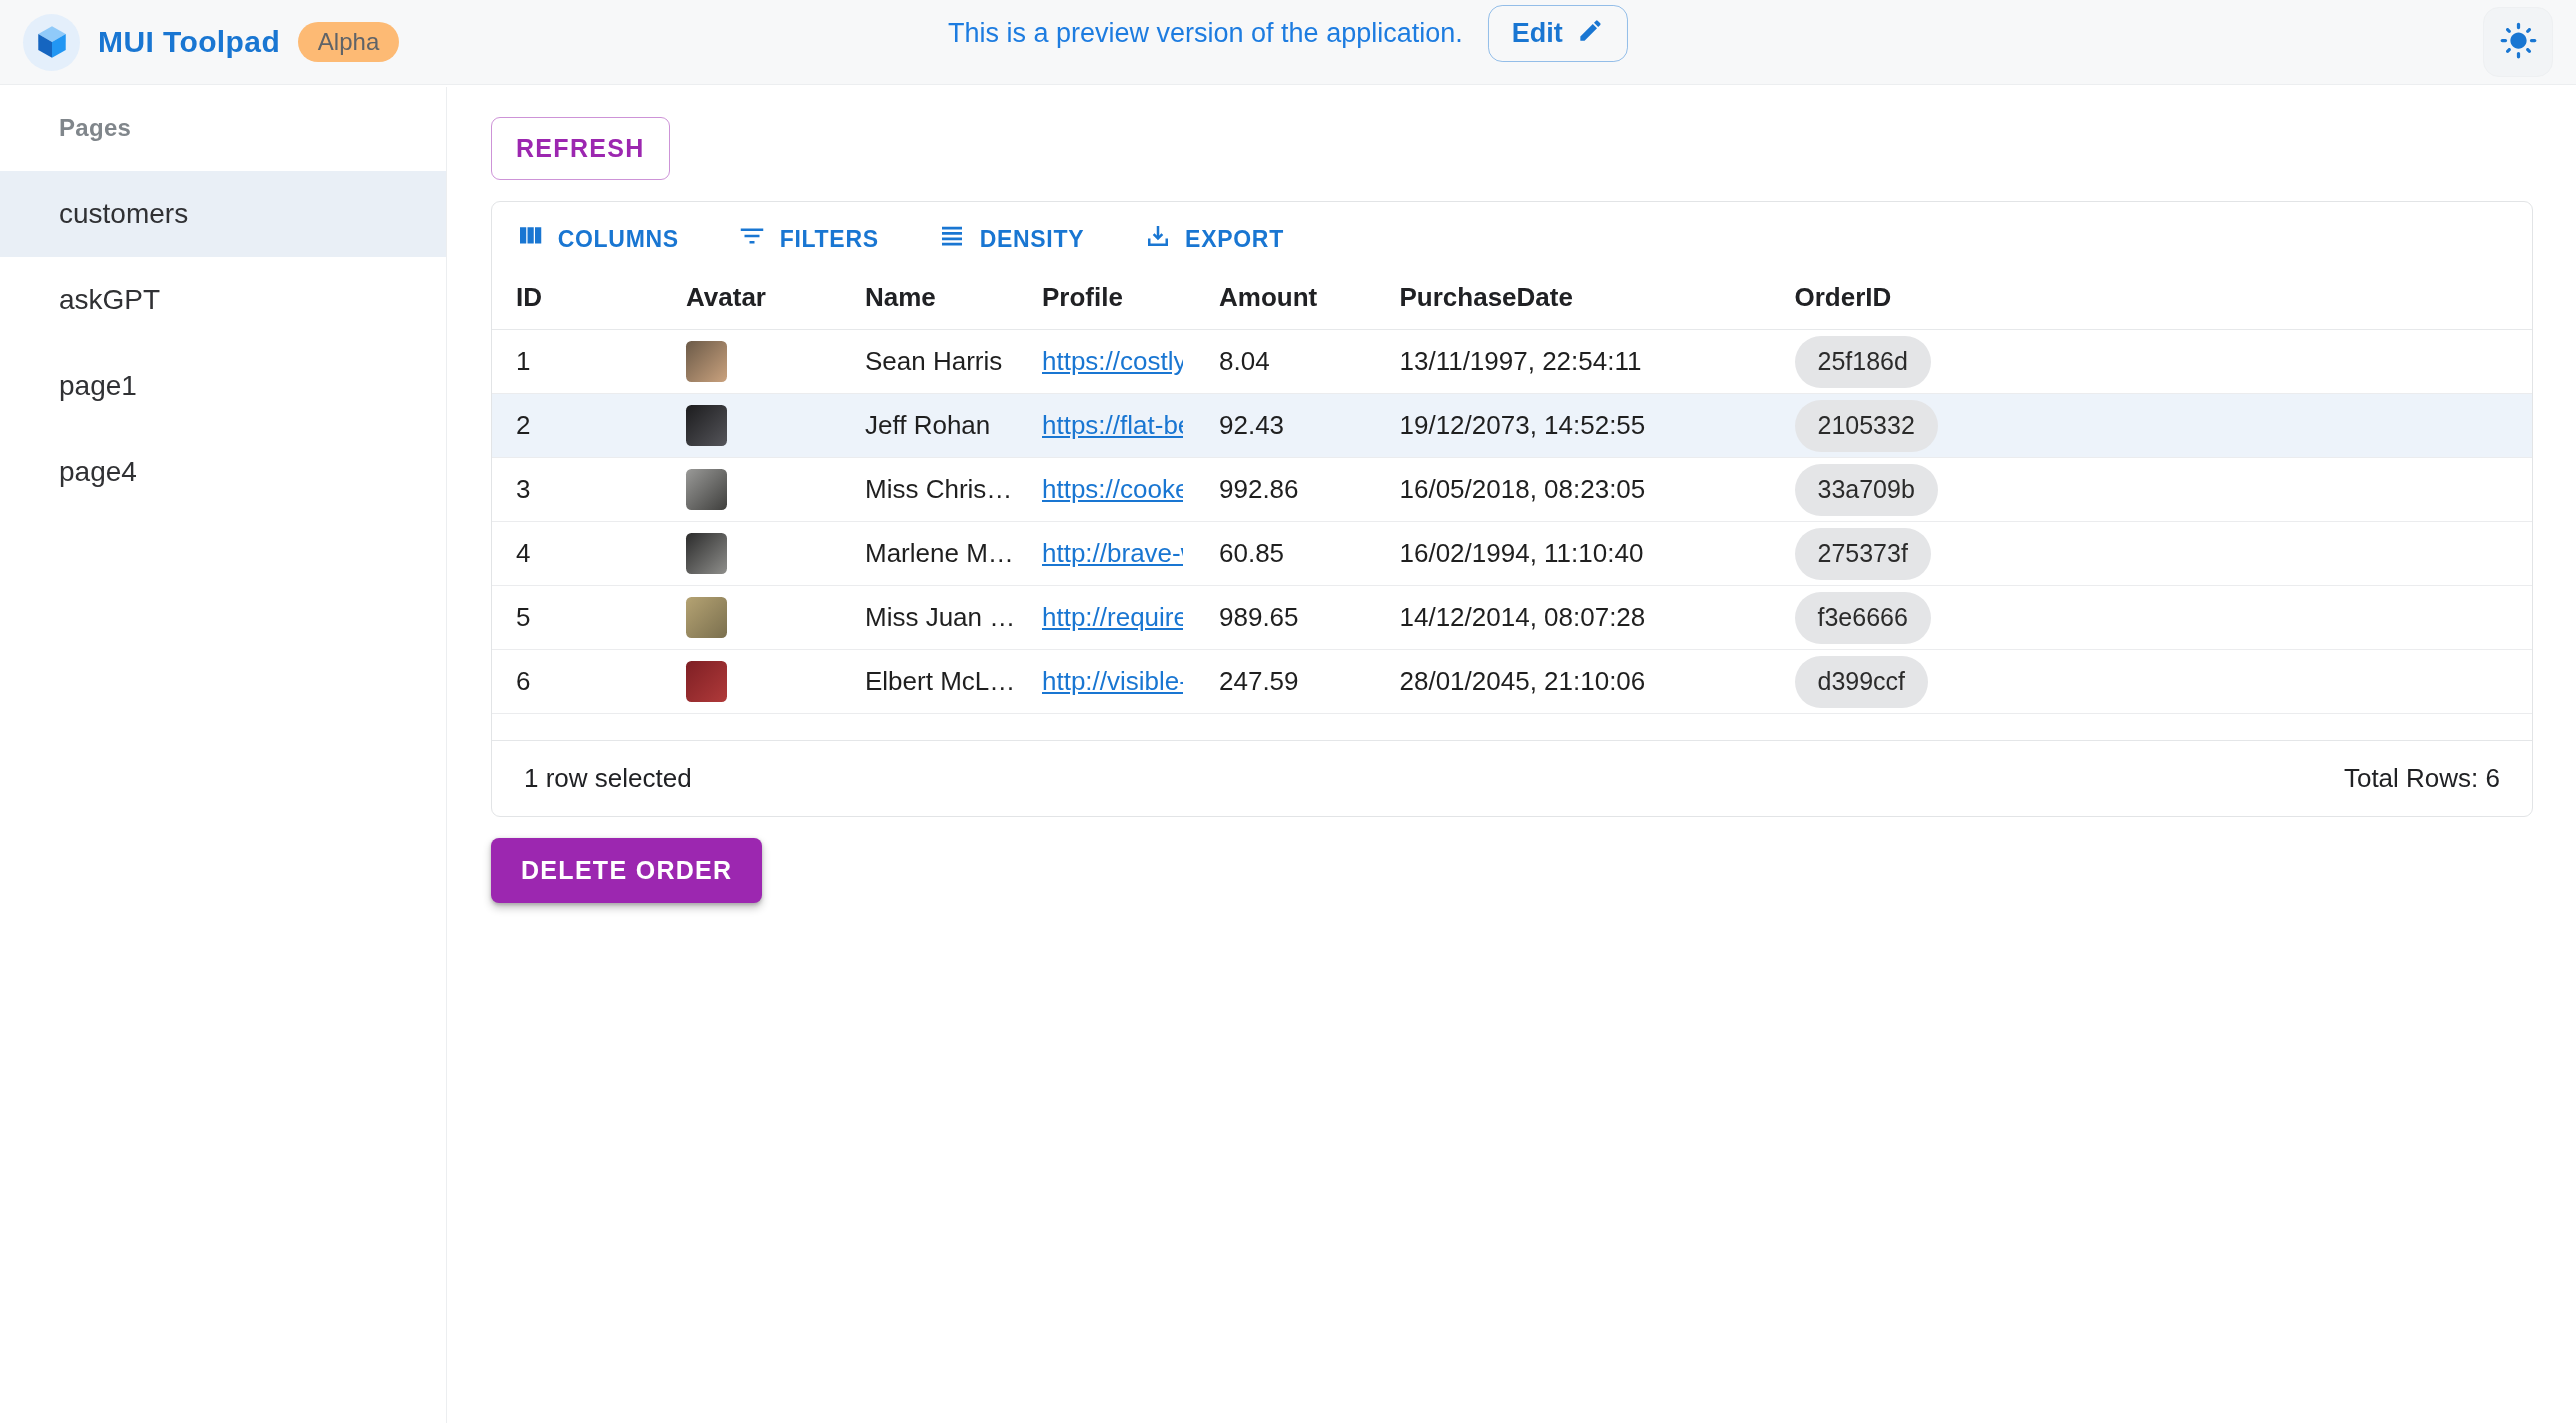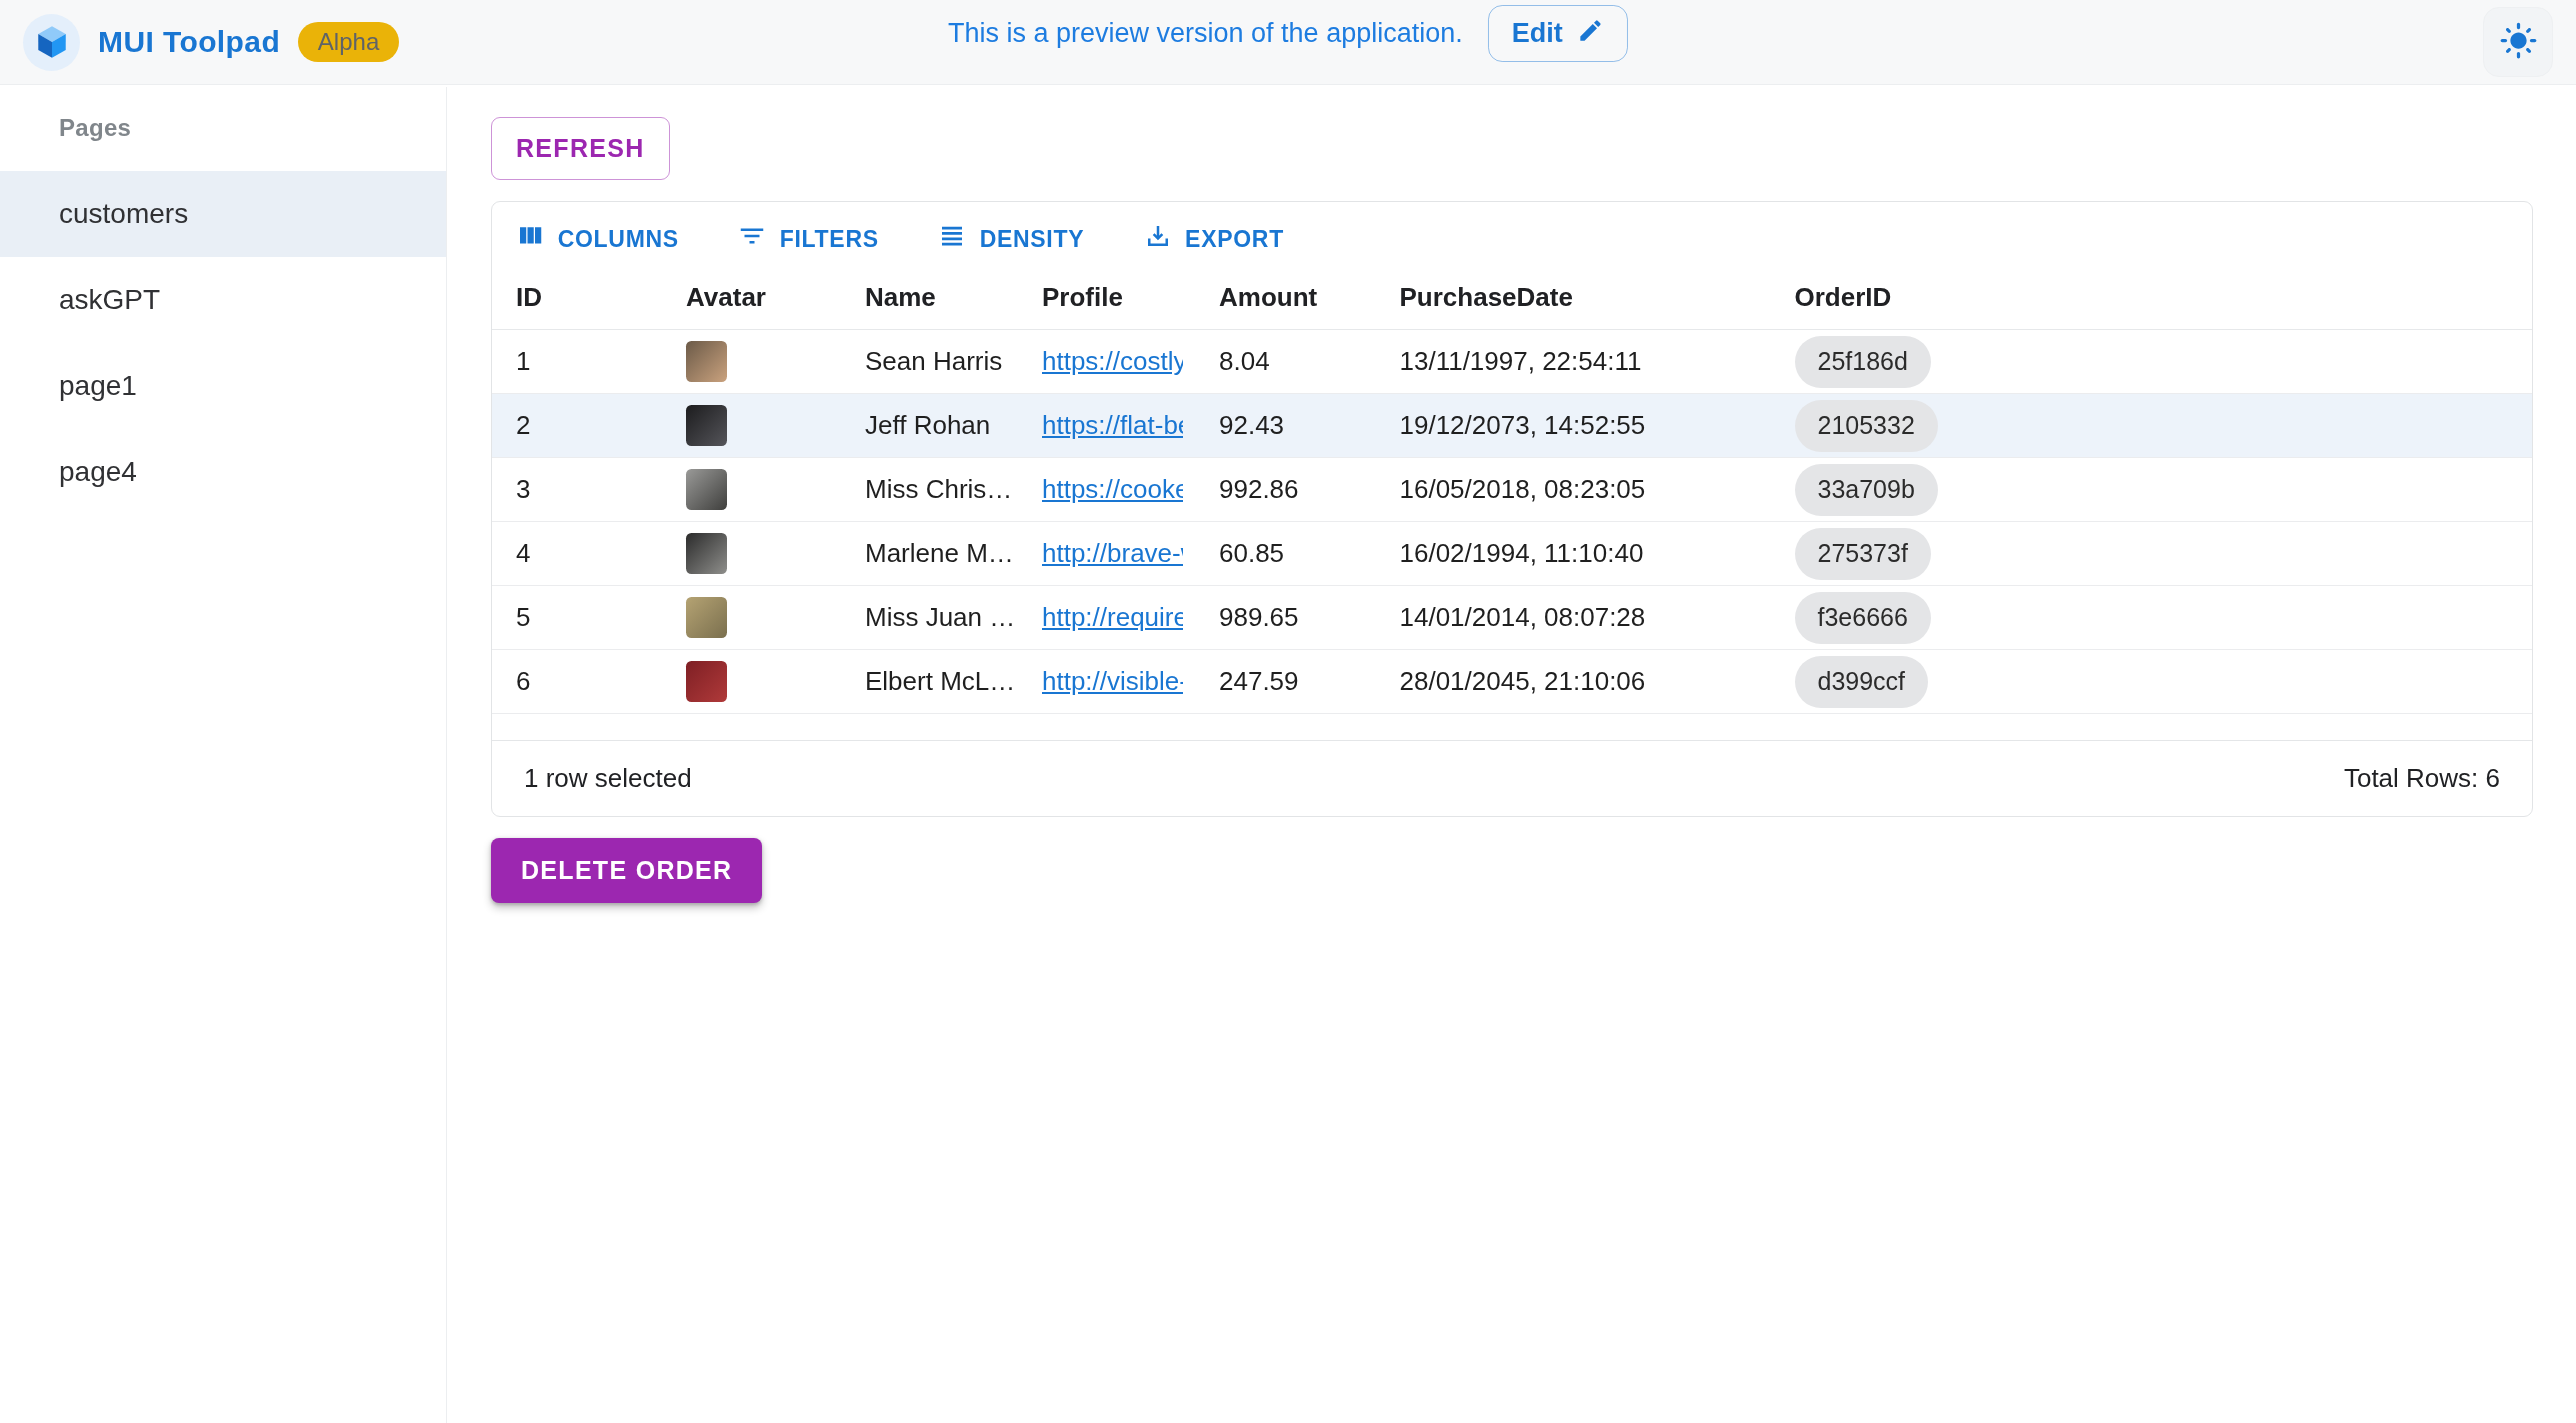"Alpha" .alpha-chip { background: #eab308 -> #fdba74 }
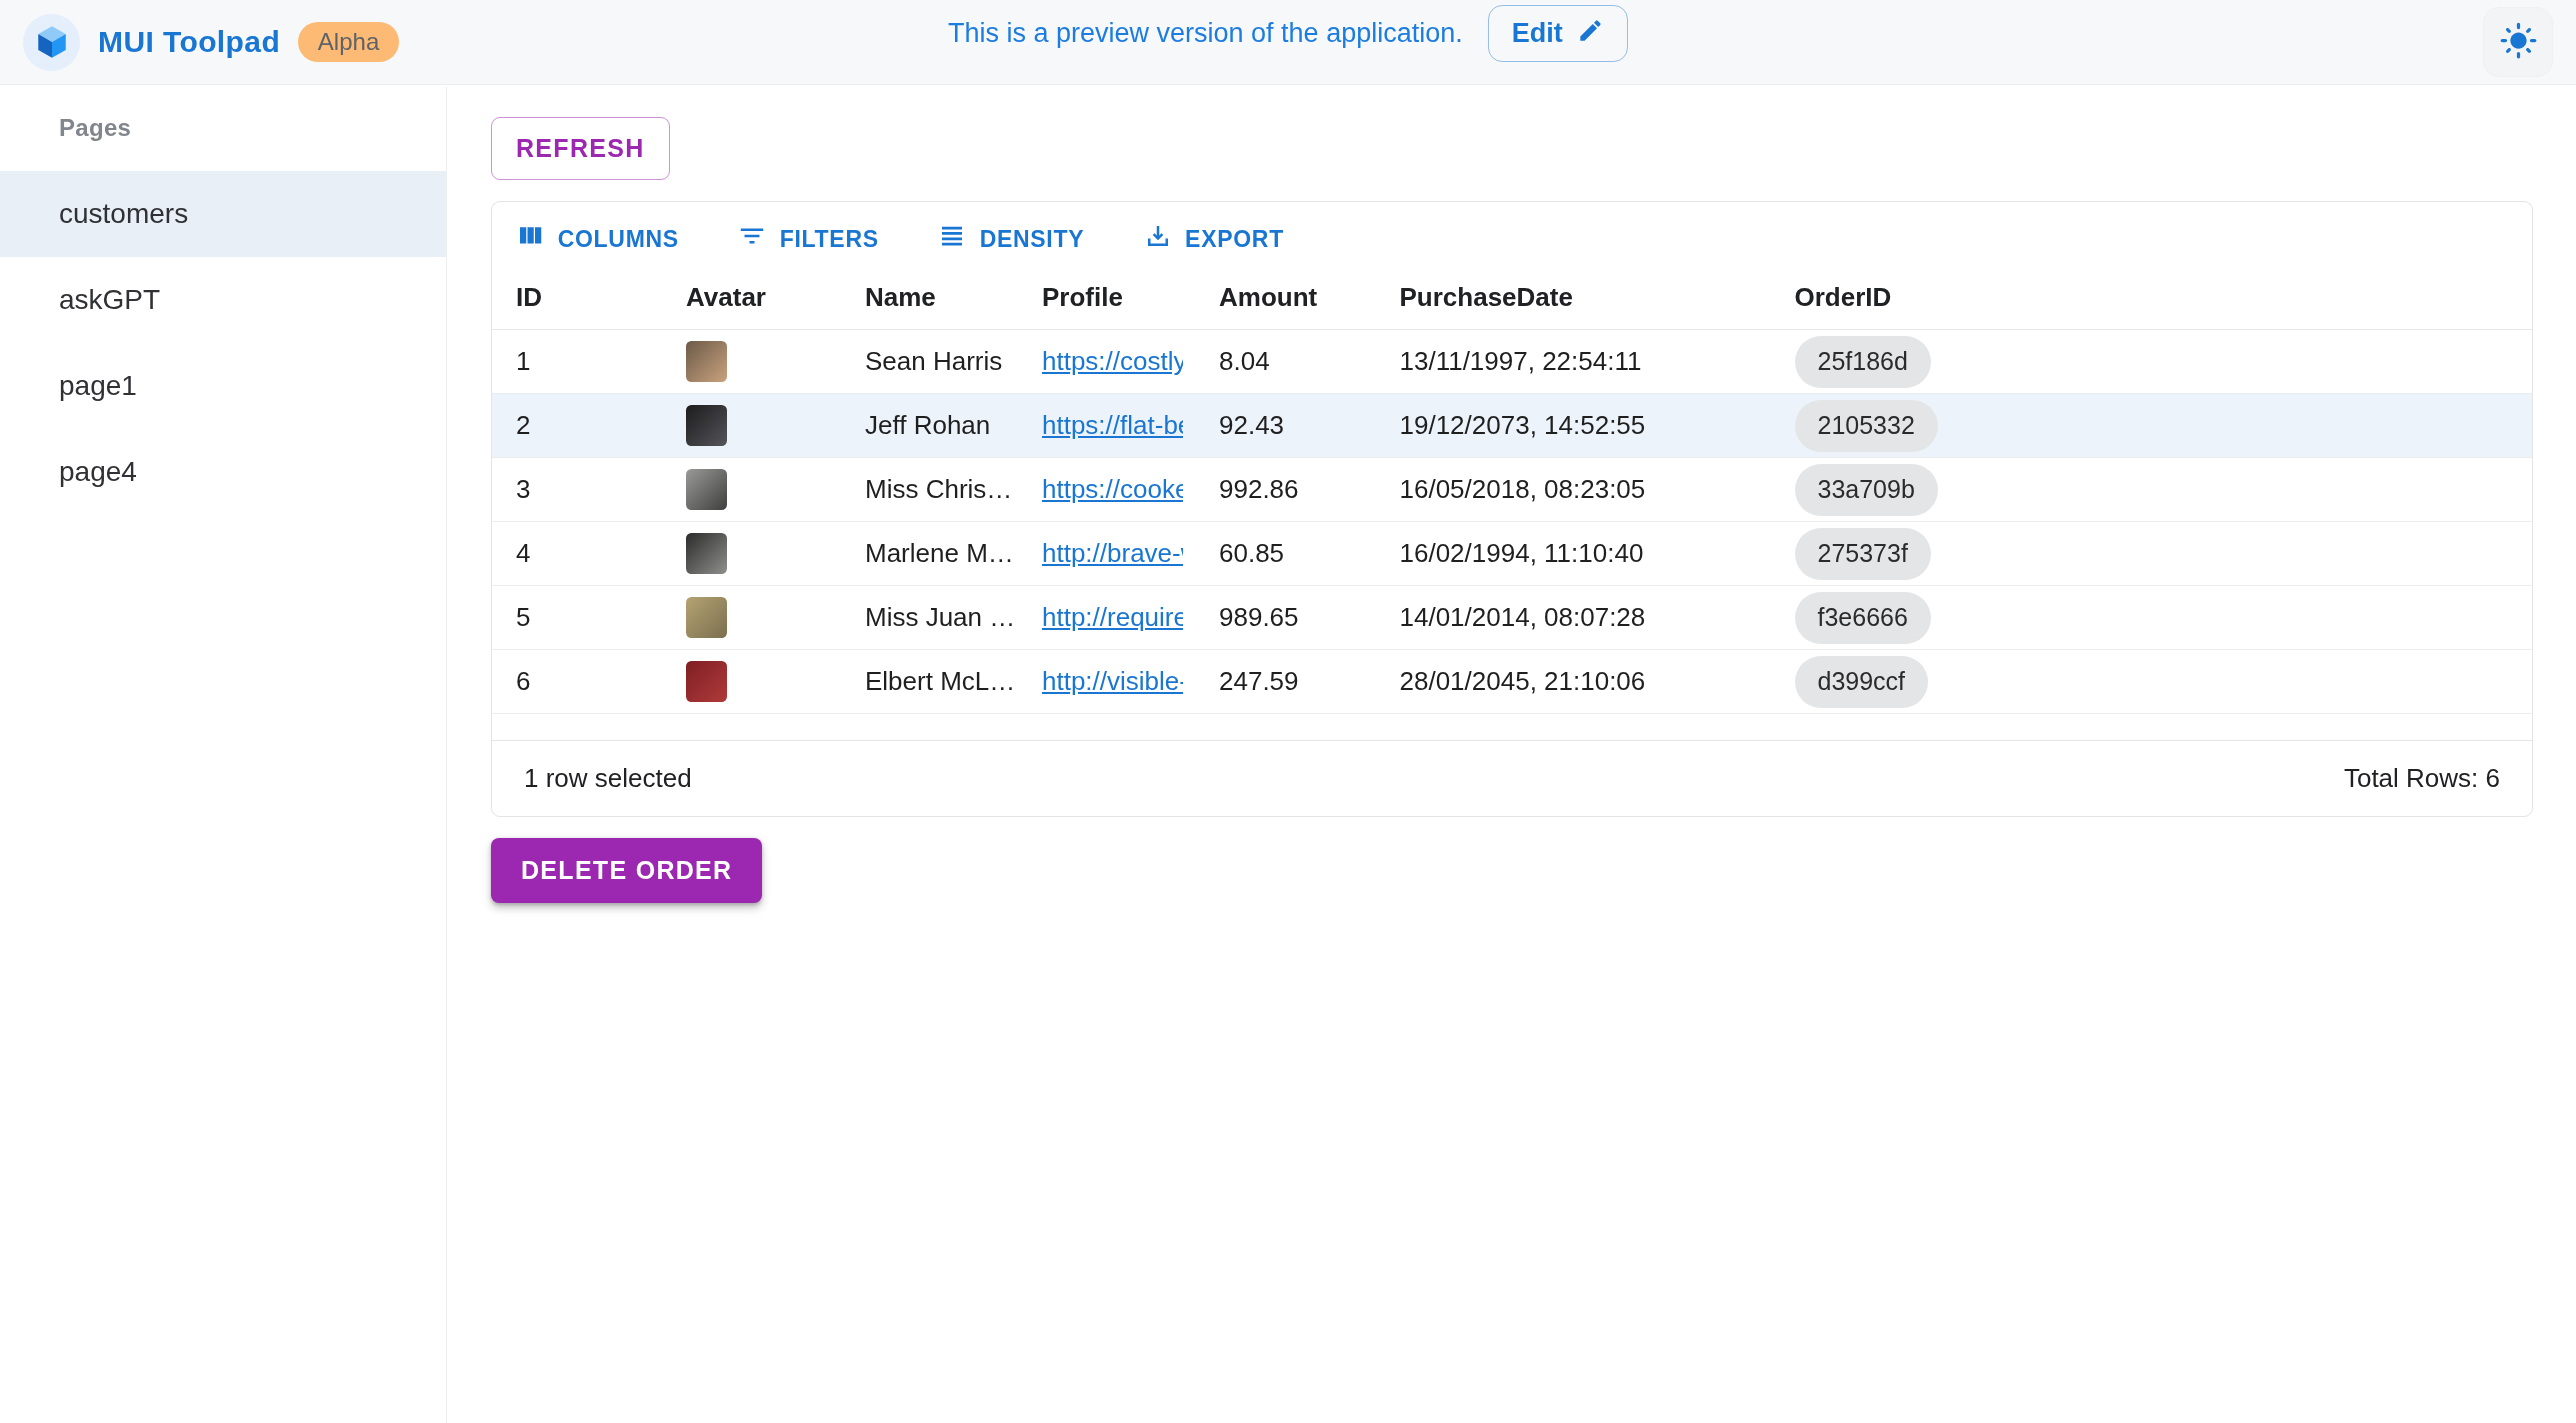"14/01/2014, 08:07:28" div.cell { text: 14/01/2014 -> 14/12/2014 }
